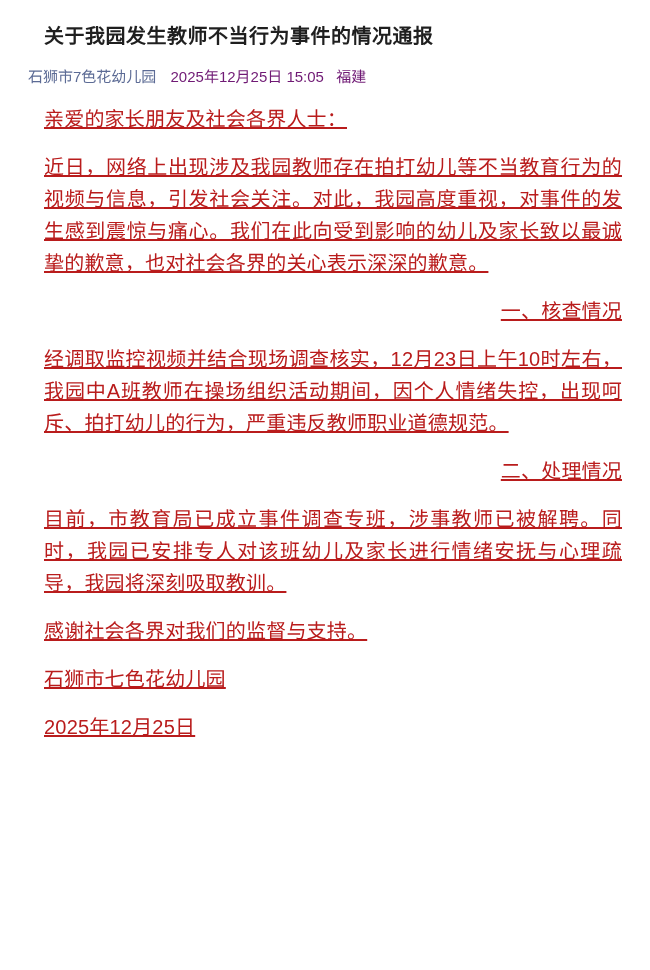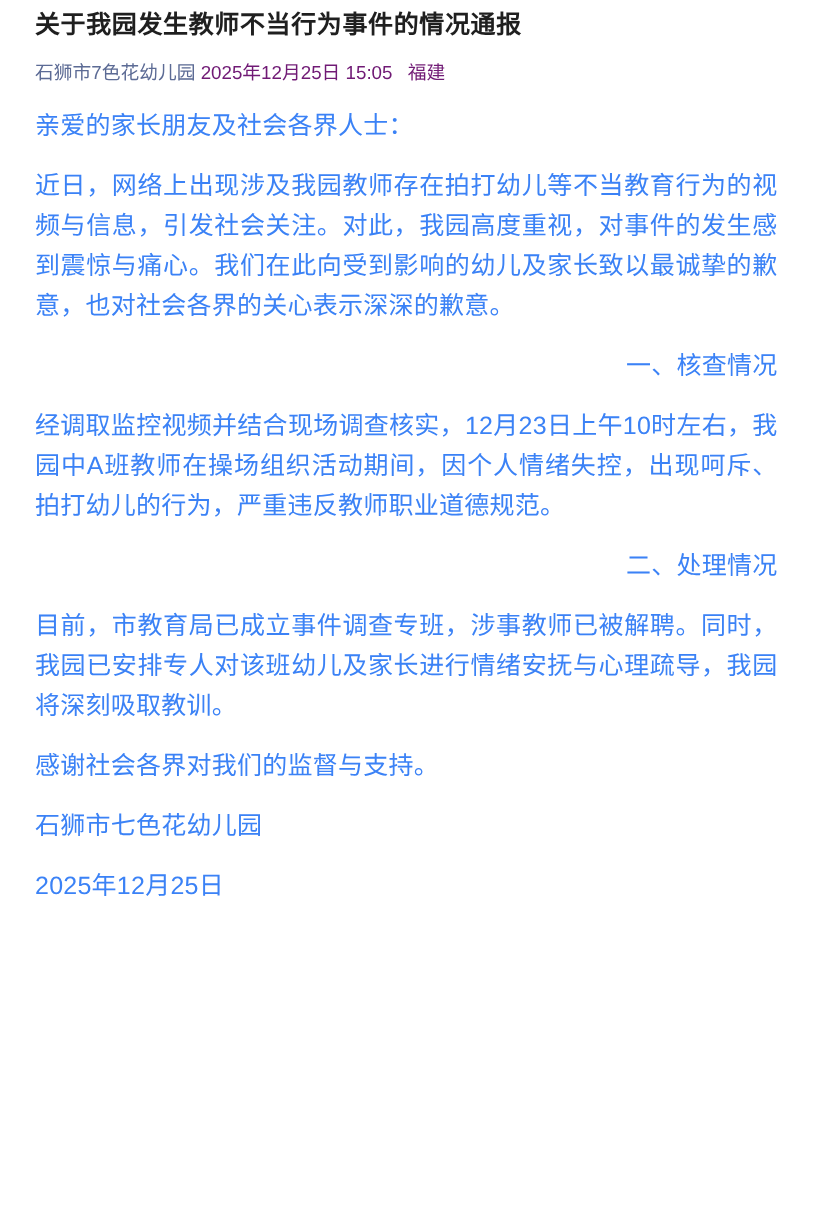"关于我园发生教师不当行为事件的情况通报" .article-title { margin: 0 -> 16px }
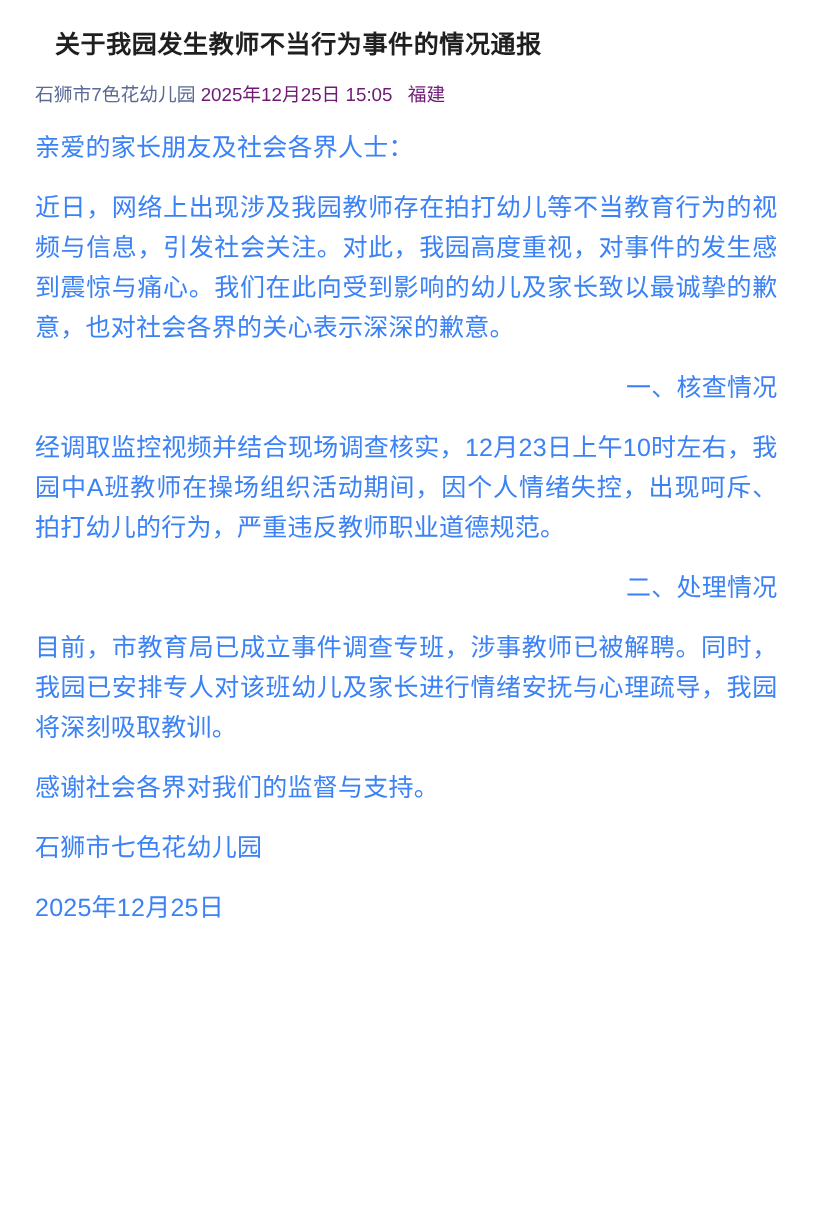"石狮市7色花幼儿园" .byline .account { margin-right: none -> 10px }
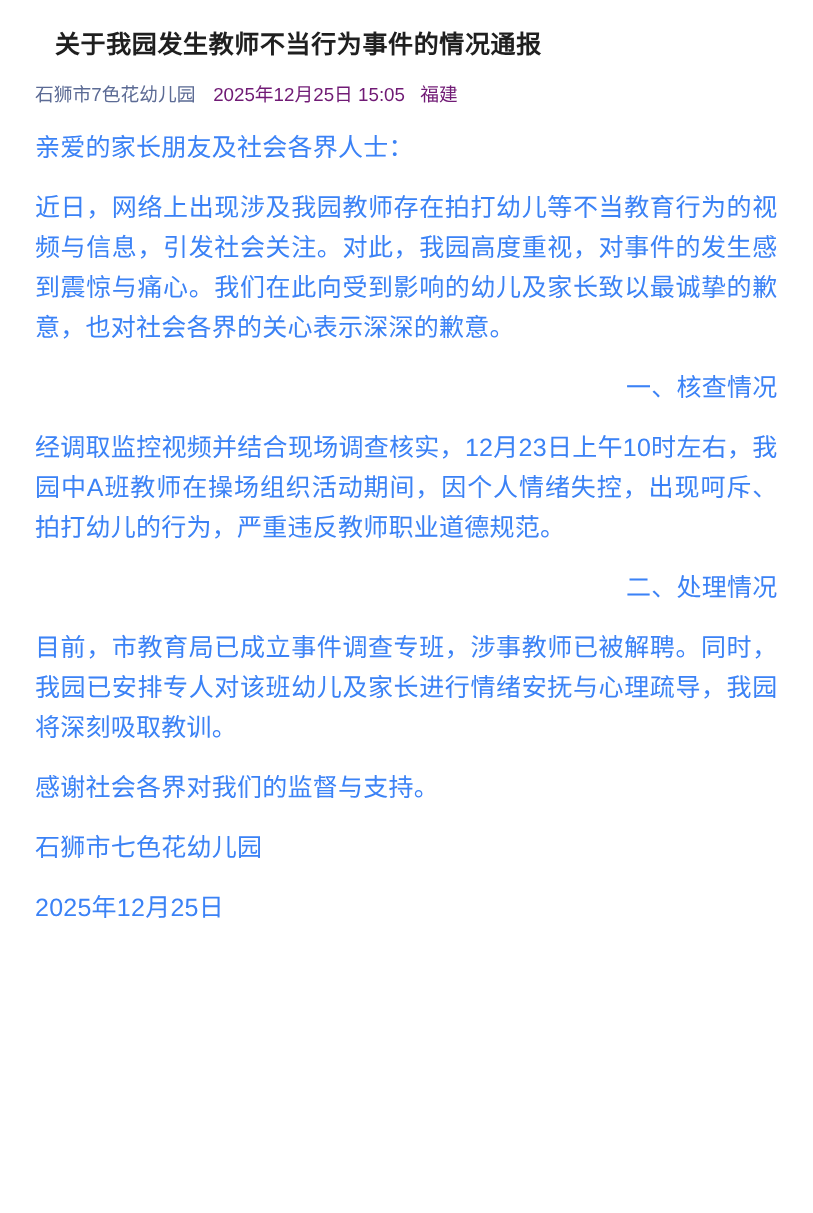"亲爱的家长朋友及社会各界人士：" .article-body p { color: #3b82f6 -> #b91c1c; margin: 16px 0 0 0 -> 16px 0 0 16px; text-decoration: none -> underline }
